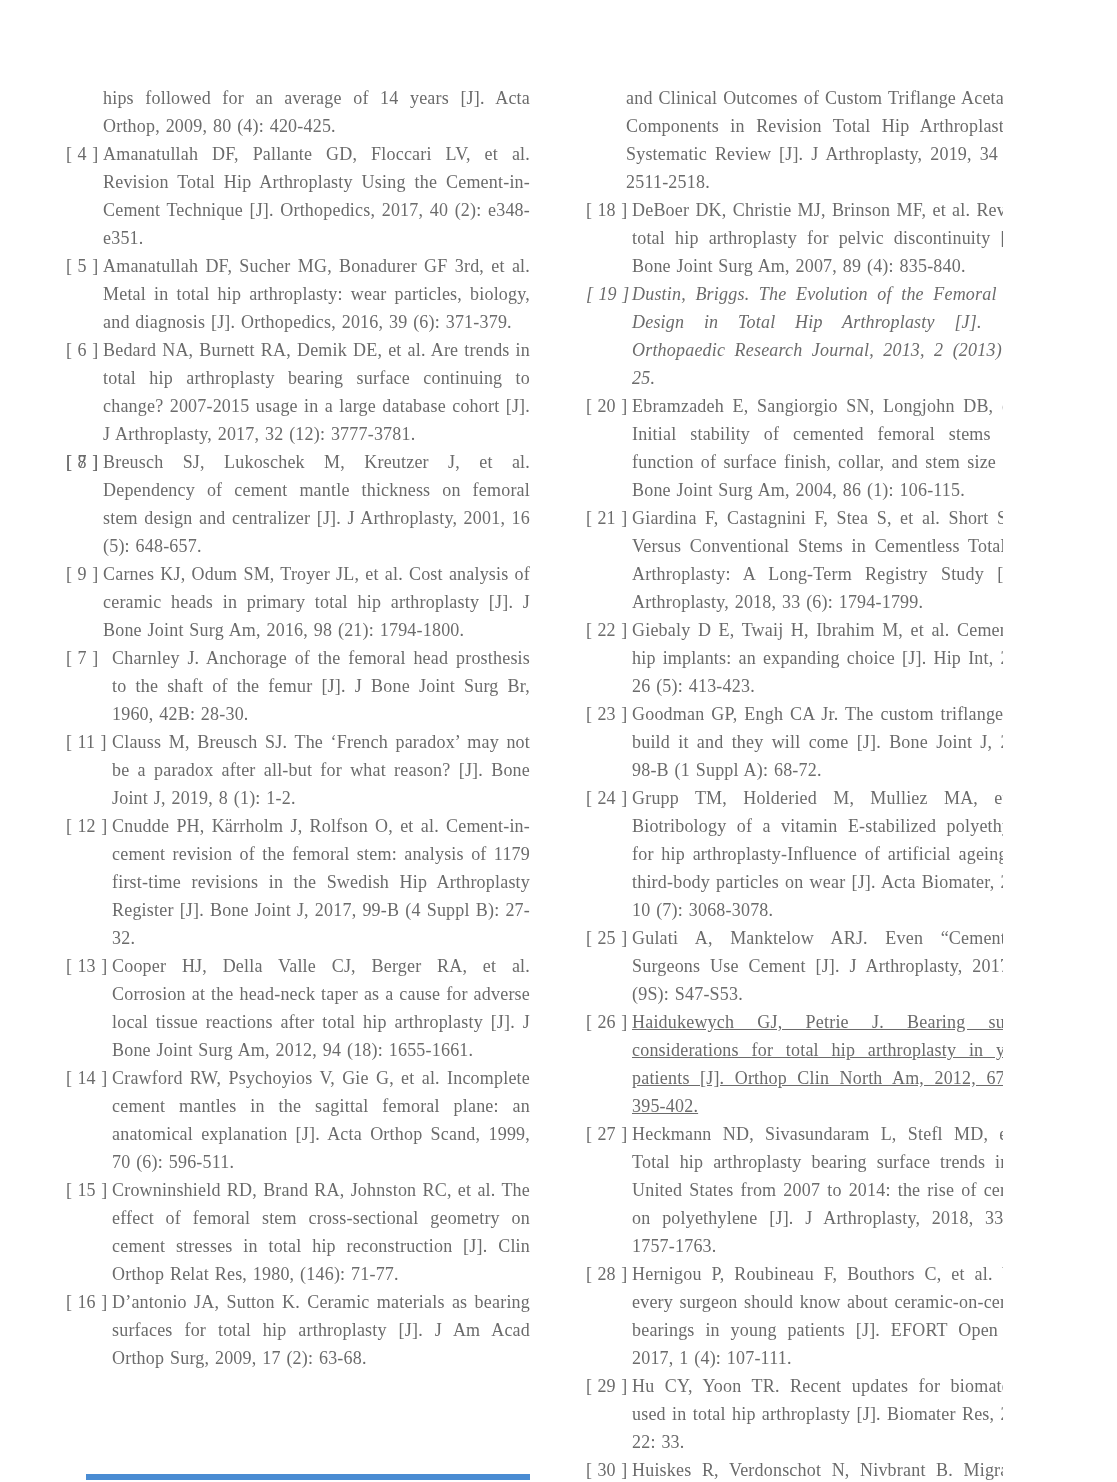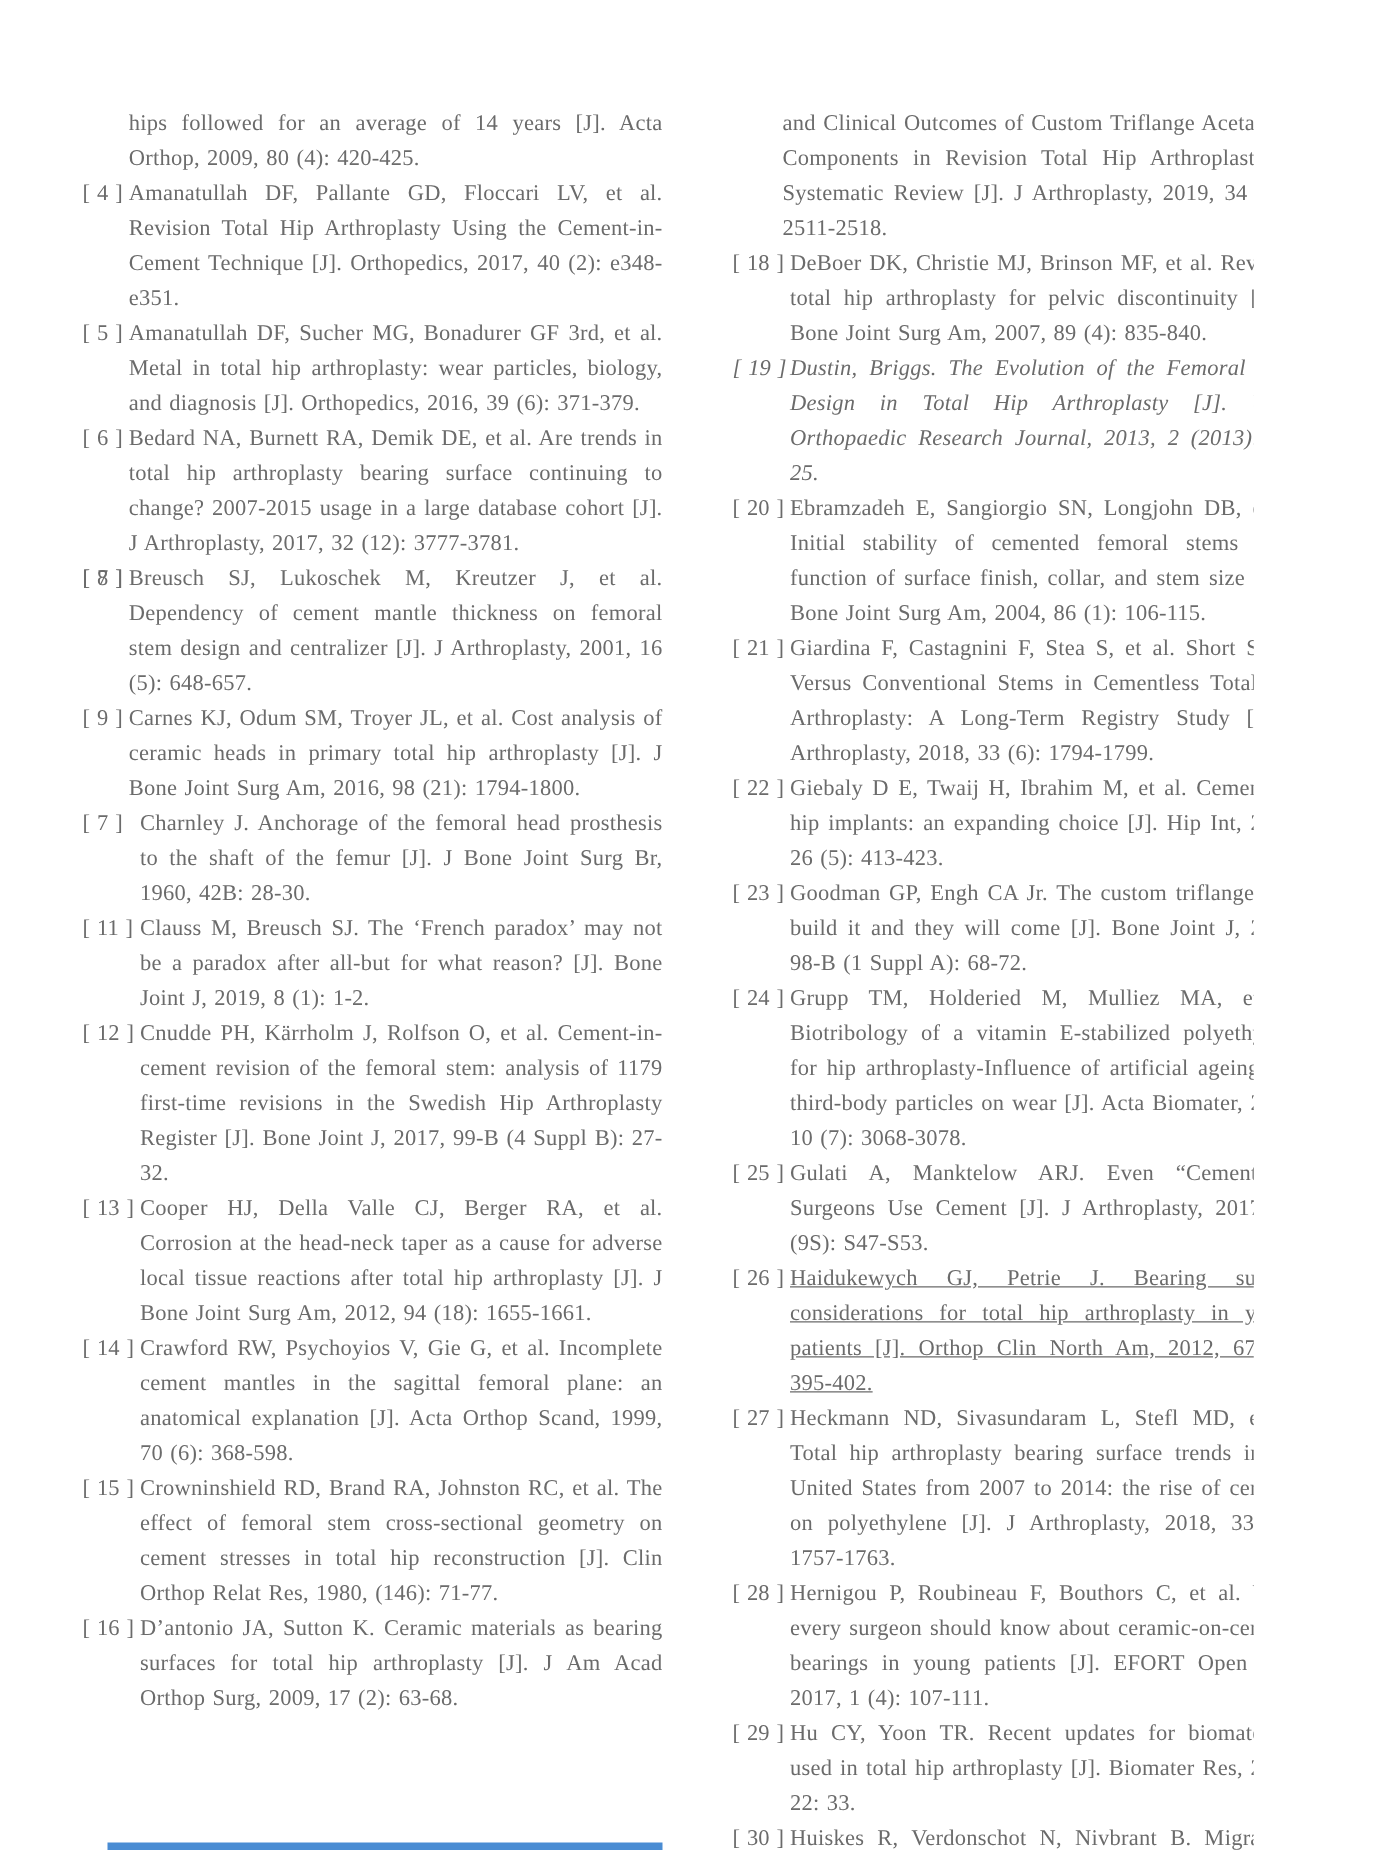"Crawford RW, Psychoyios V, Gie" span.text { text: 368-598 -> 596-511 }
